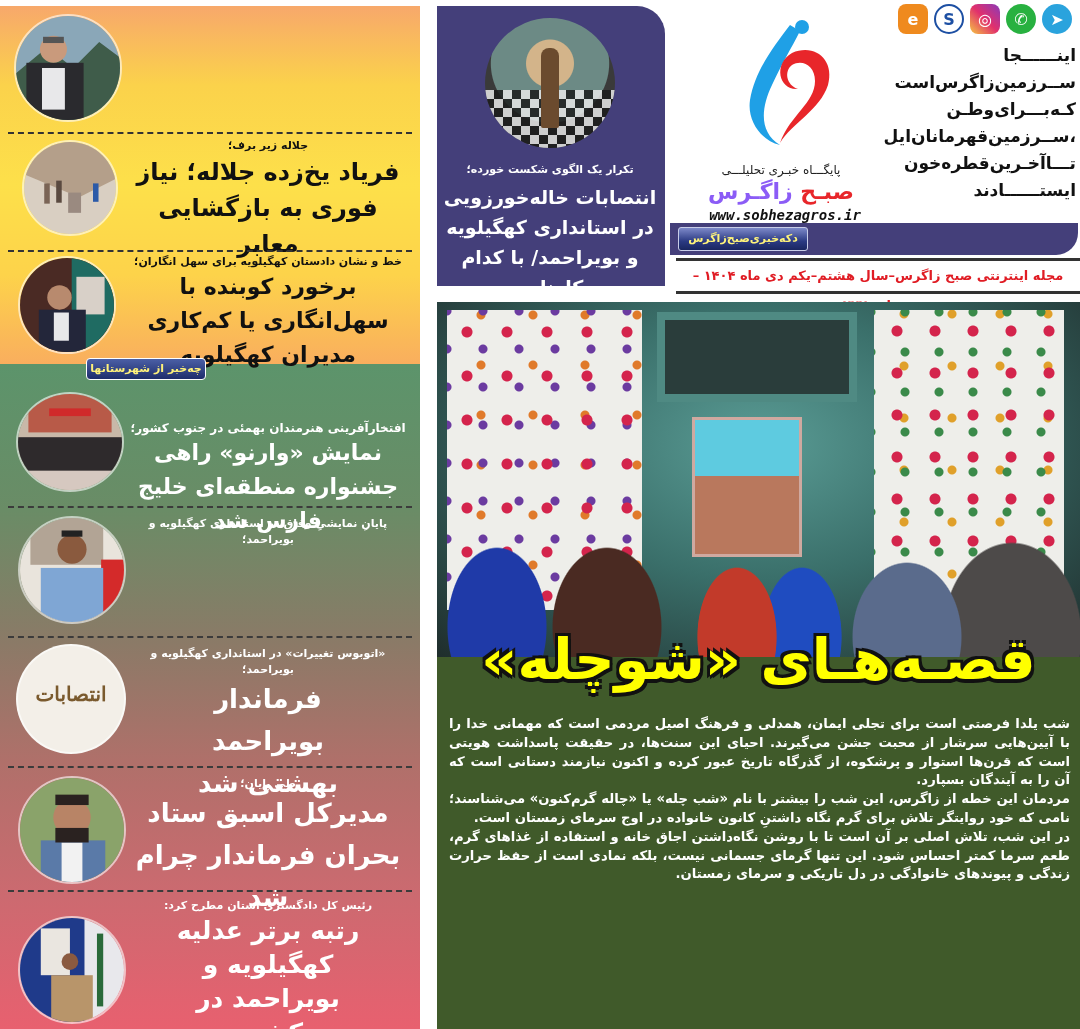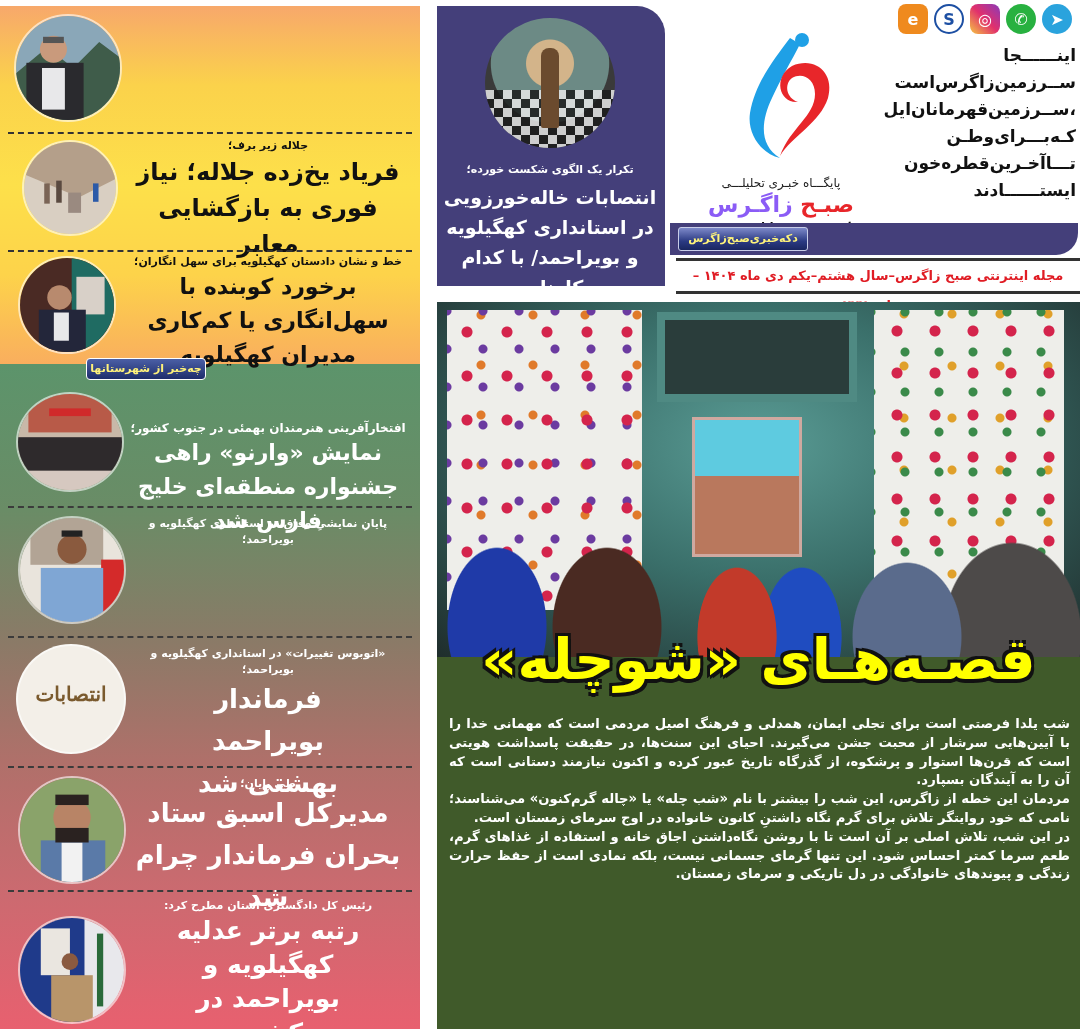"،ســرزمین‌قهرمانان‌ایل" div { order: before "کـه‌بـــرای‌وطـن" -> after "کـه‌بـــرای‌وطـن" }
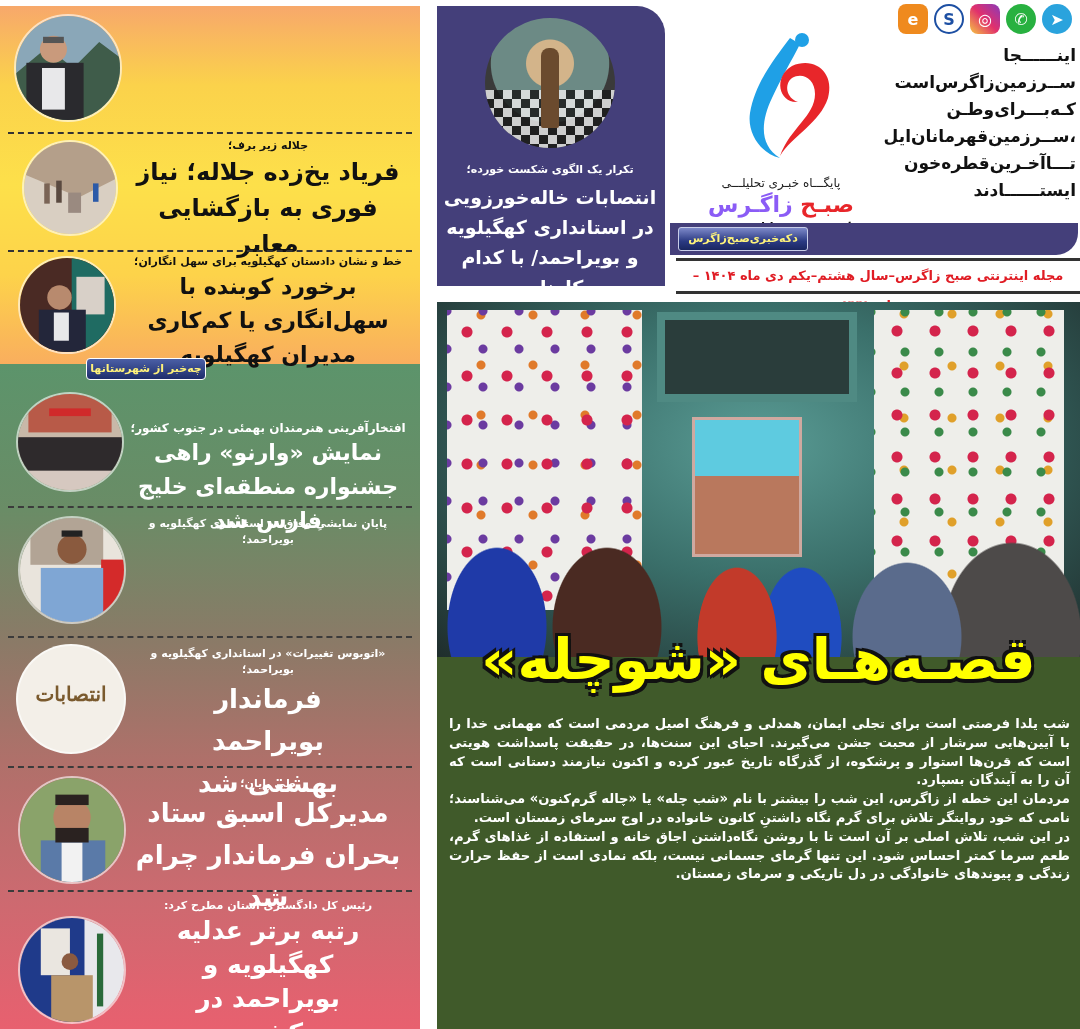"پایگـــاه خبـری تحلیلـــی" .logo-area { top: 24px -> 11px }
